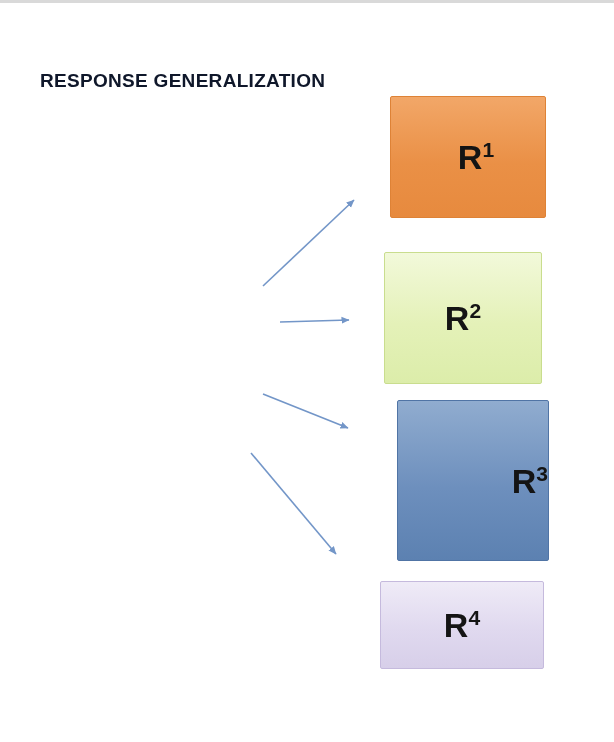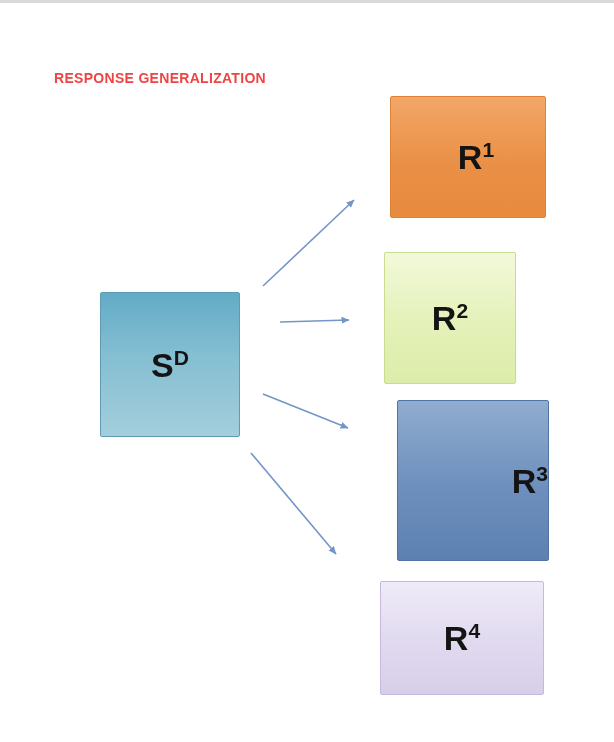"RESPONSE GENERALIZATION" .diagram-title { color: #ef4444 -> #0f172a; font-size: 14px -> 19px; left: 54px -> 40px }
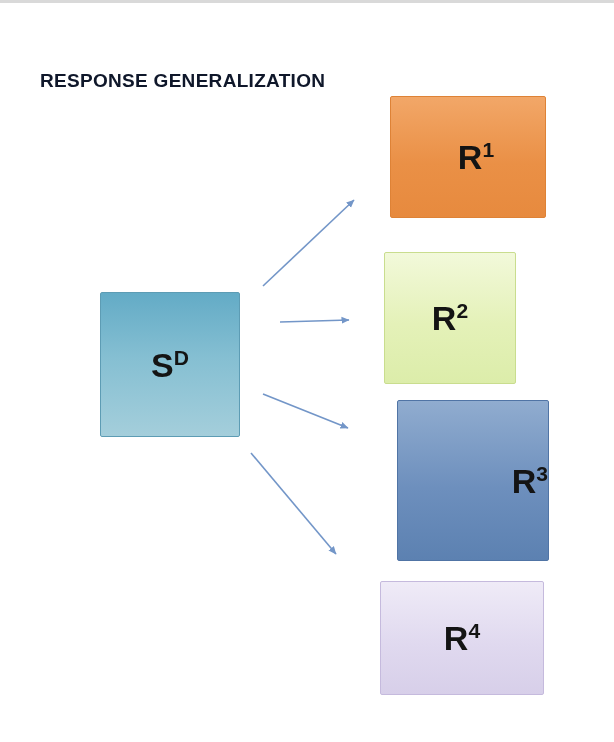"R2" .node-r2 { width: 132px -> 158px }
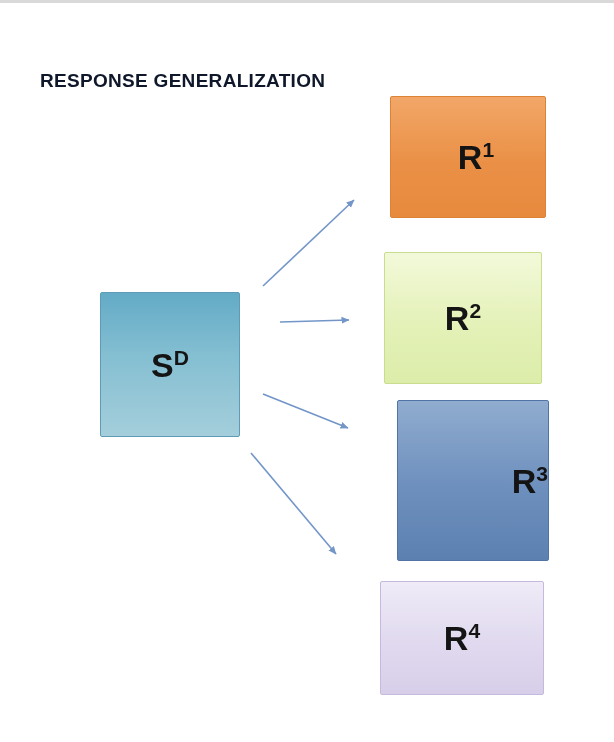"SD" div.node { html: <div> <span><span>S</span><sup>D</sup></span> </div> -> none }
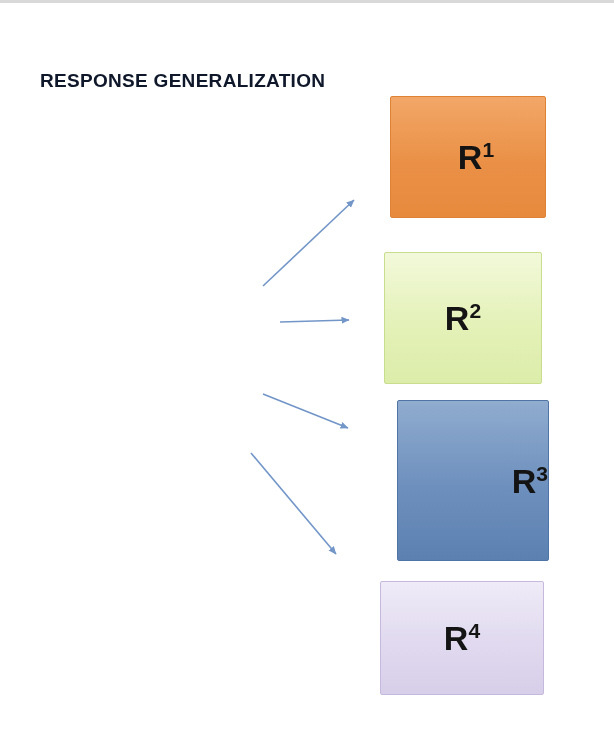"R4" .node-r4 { height: 114px -> 88px }
